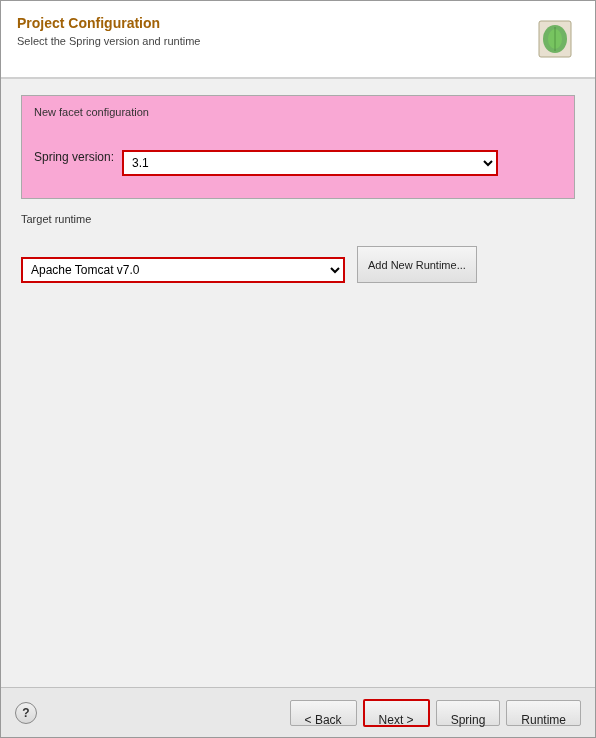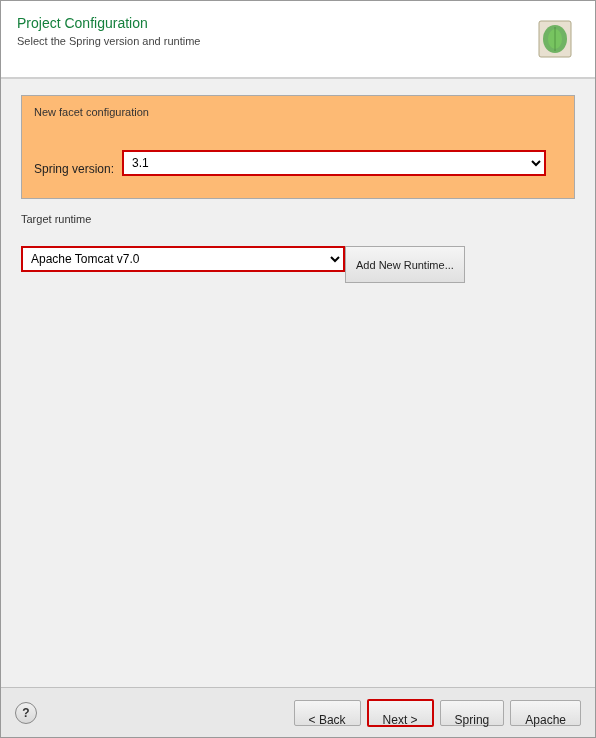"Project Configuration" .header-text h2 { color: #15803d -> #a16207; font-weight: normal -> bold }
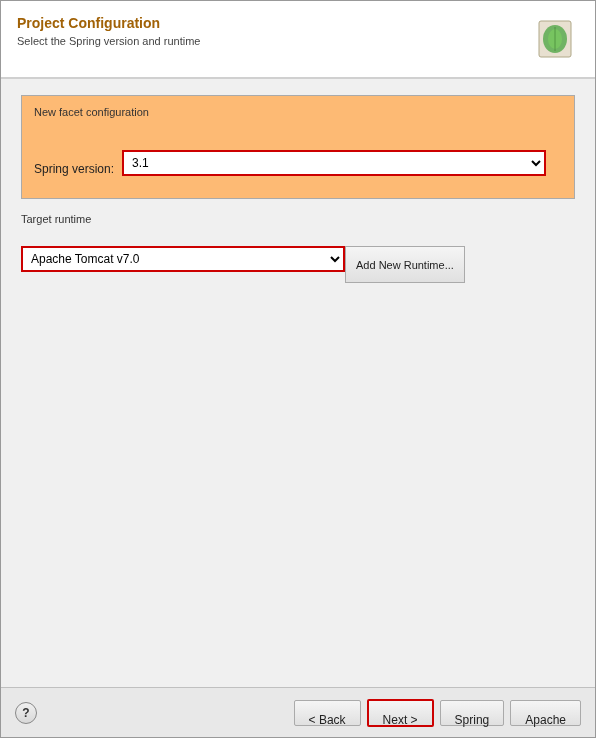"New facet configuration" .spring-version-group { background: #fdba74 -> #f9a8d4 }
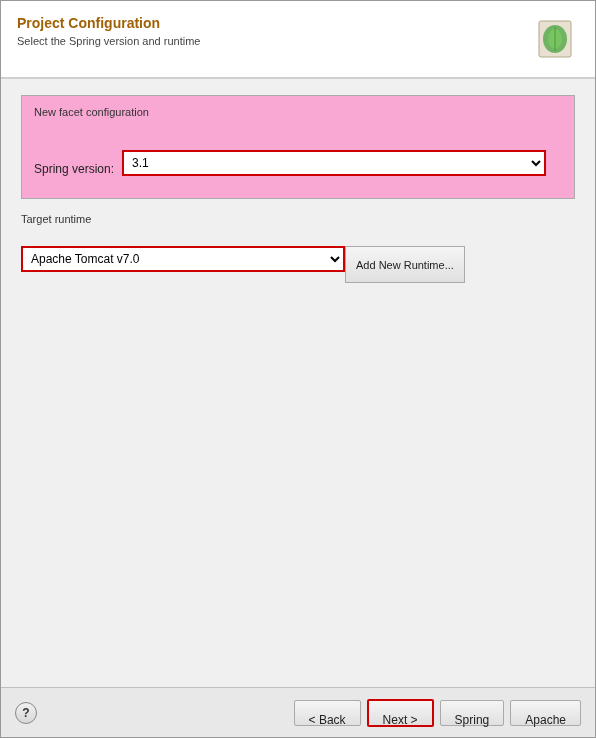"Spring version:" .form-row { align-items: flex-end -> flex-start }
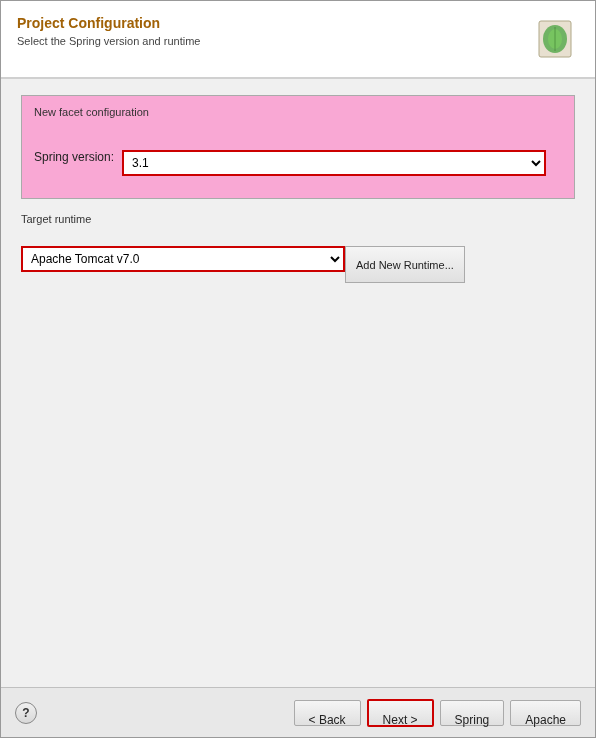"3.1" .version-select { width: 420px -> 372px }
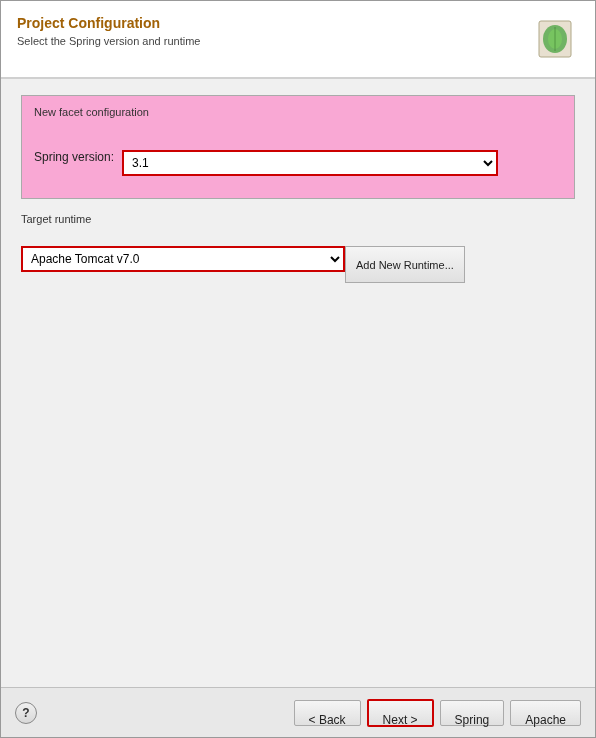"Apache Tomcat v7.0" .runtime-row { align-items: flex-start -> flex-end; gap: 0 -> 12px }
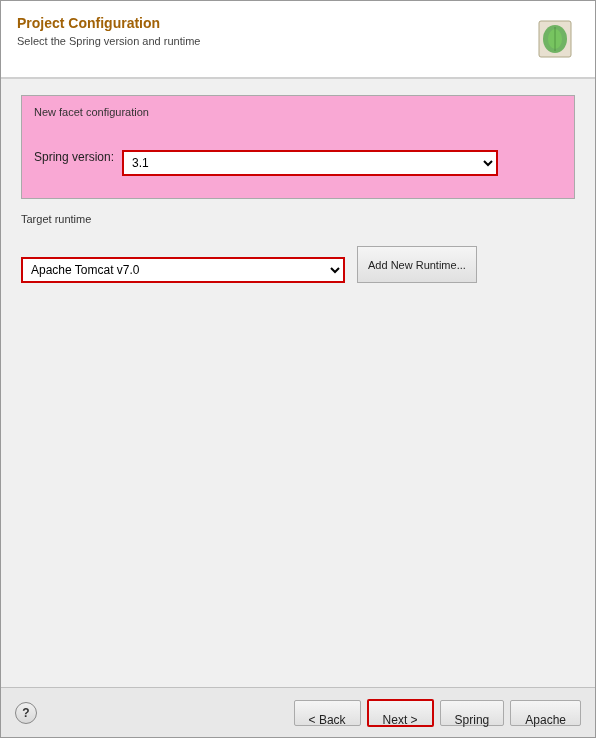"Apache" button.footer-btn { text: Apache -> Runtime }
